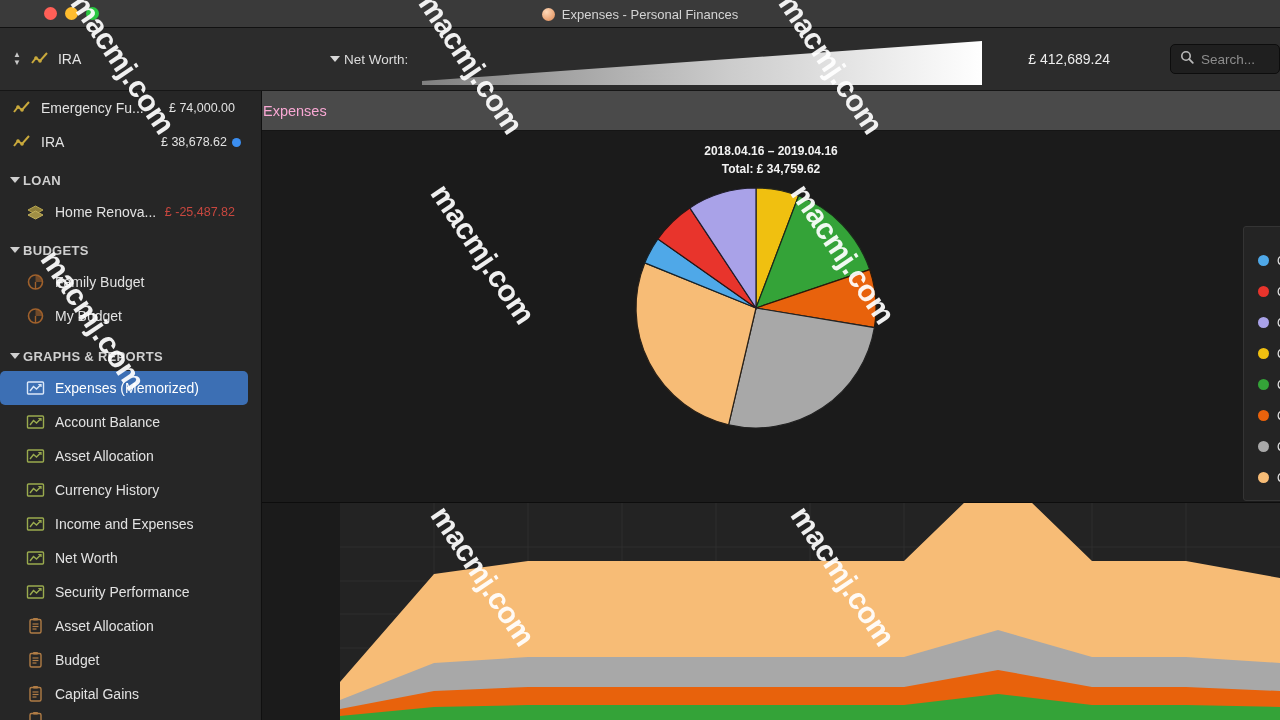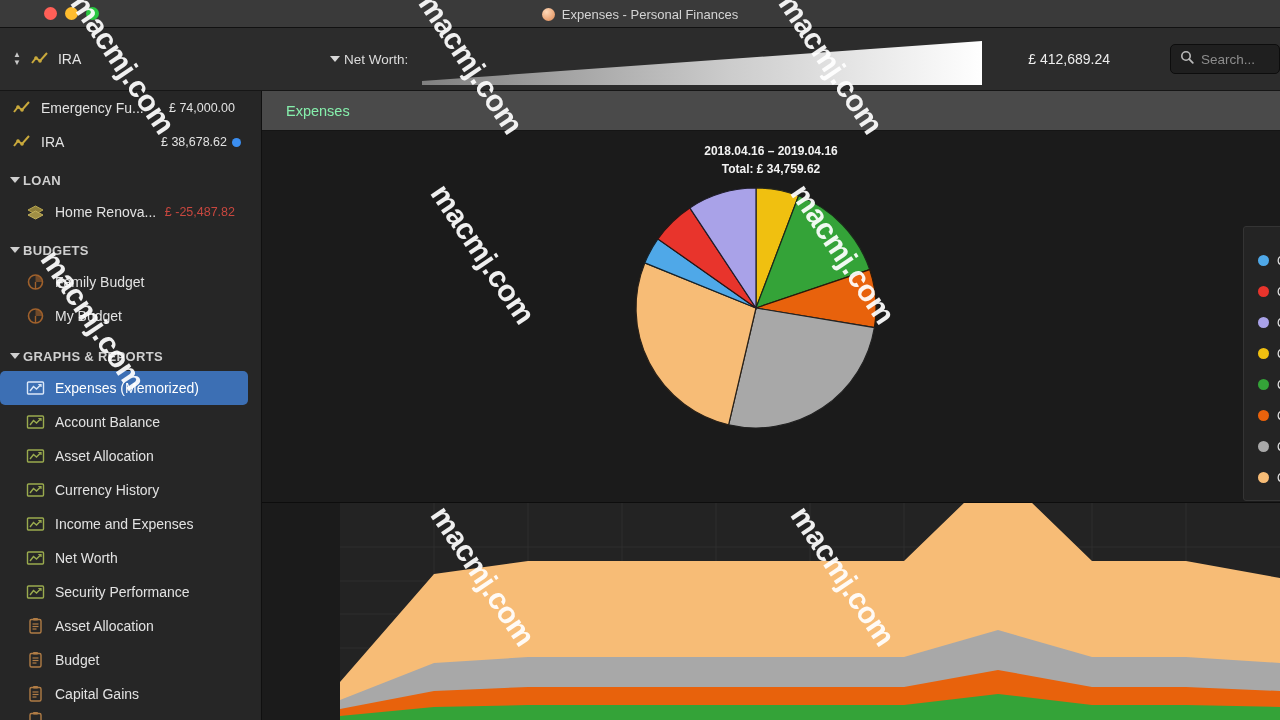"Expenses" .ch-title { color: #86efac -> #f9a8d4; padding-left: 24px -> 1px }
